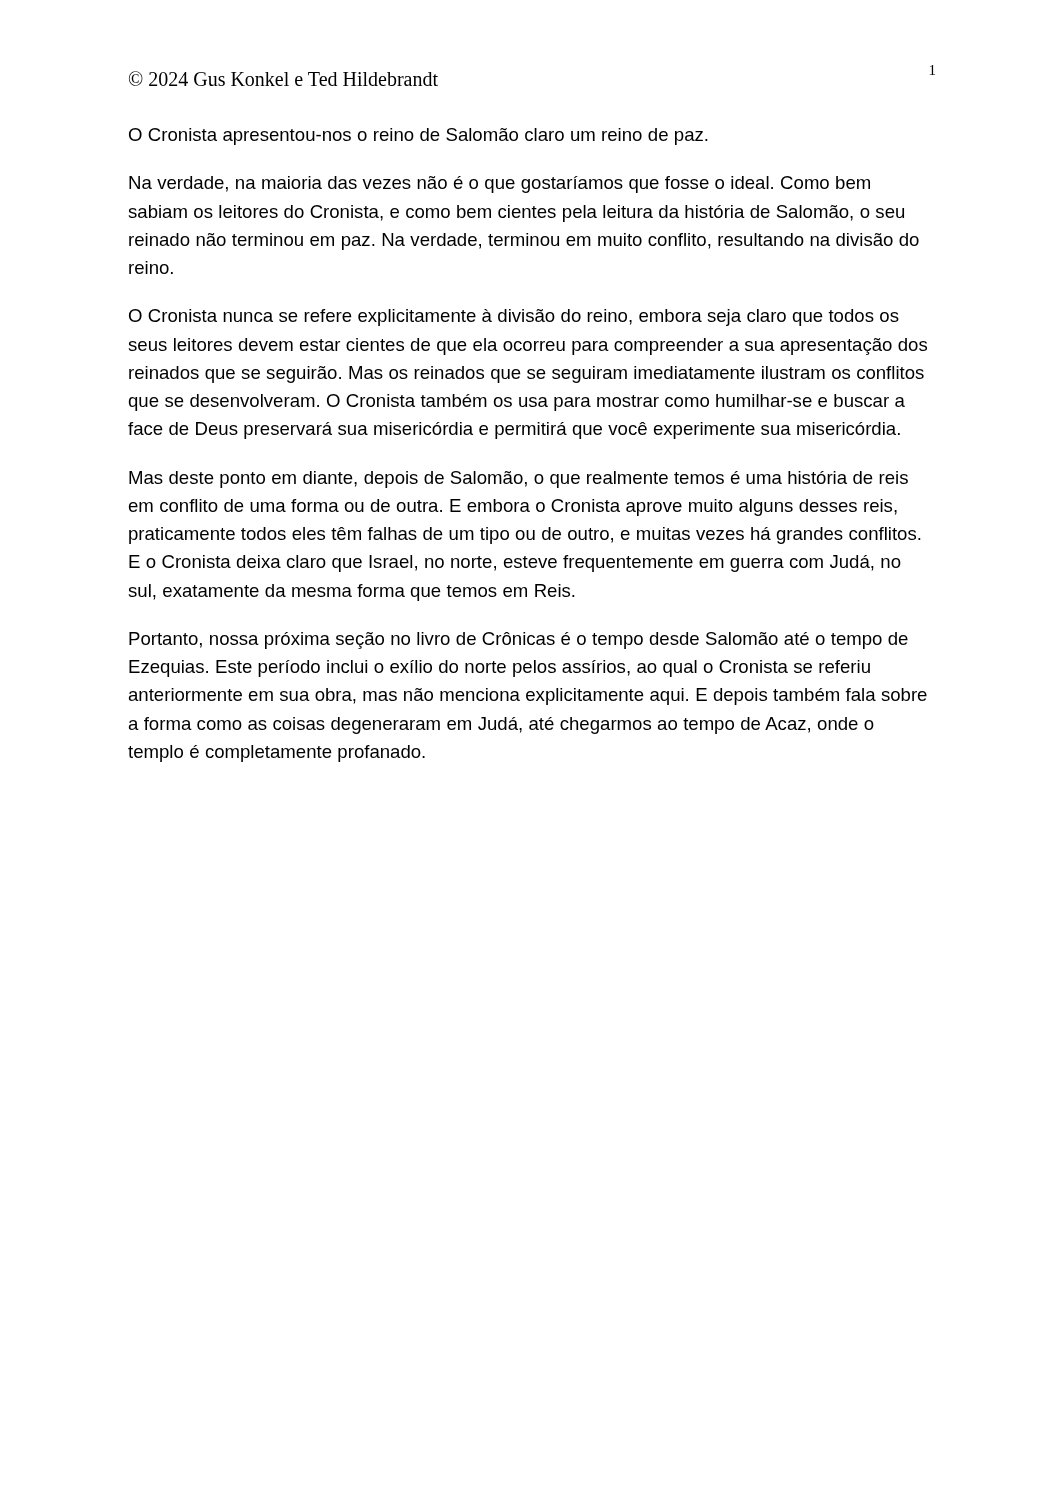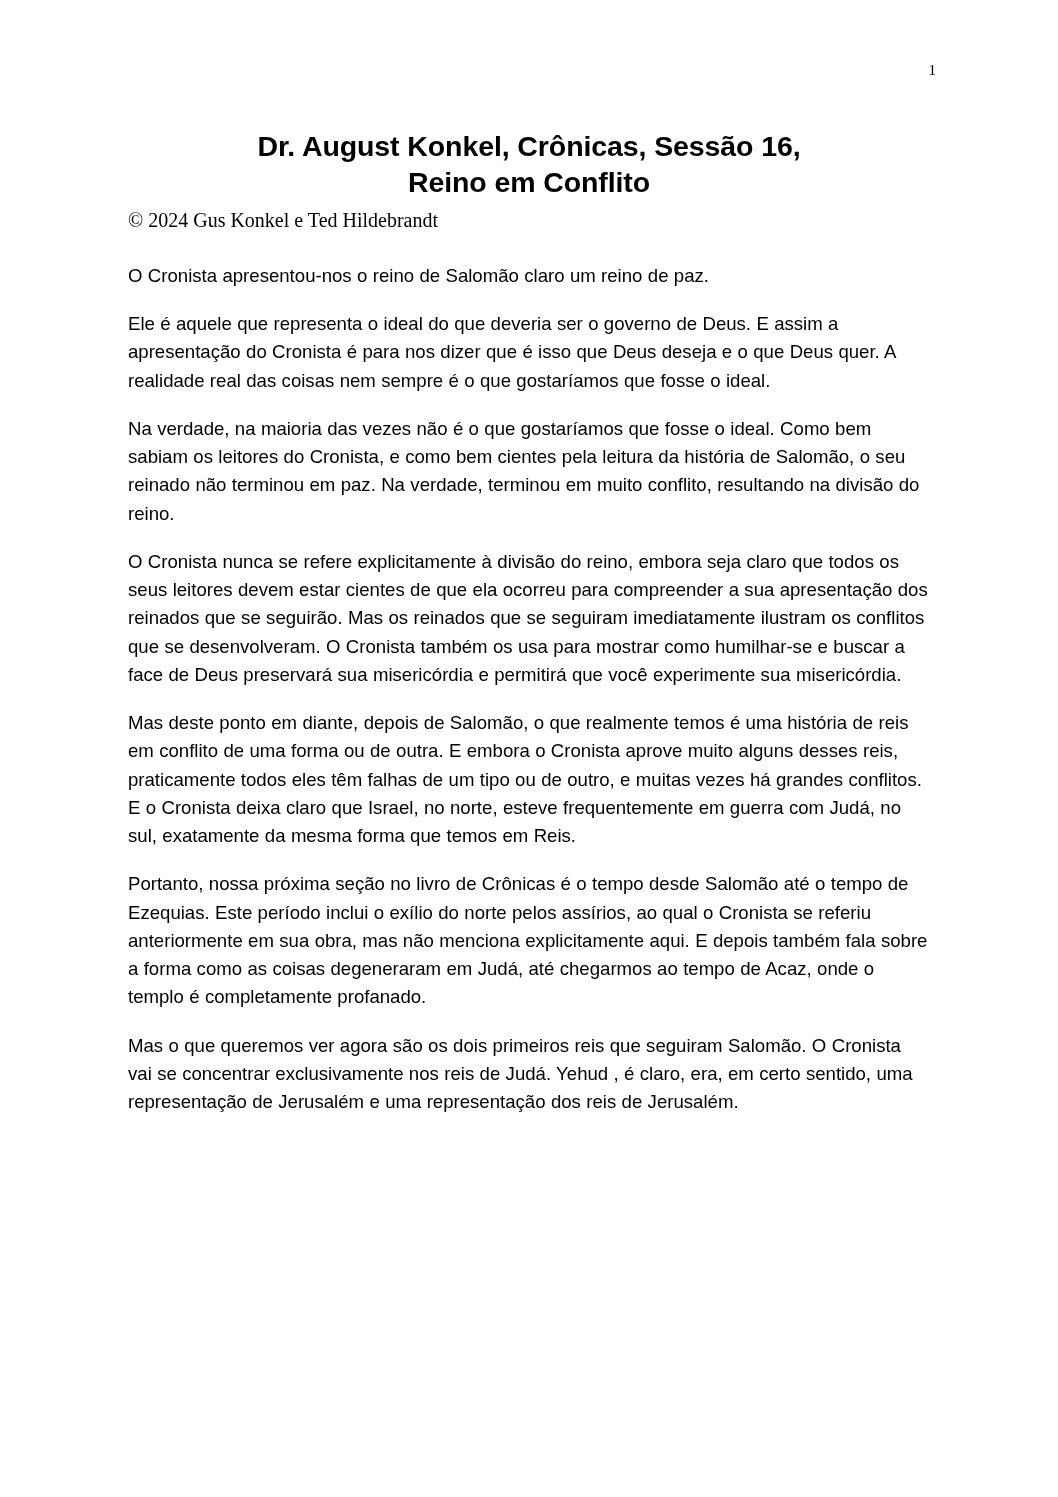"Dr. August Konkel, Crônicas, Sessão" h1.doc-title { html: <h1> <span>Dr. August Konkel, Crônicas, Sessão 16,</span> <span>Reino em Conflito</span> </h1> -> none }
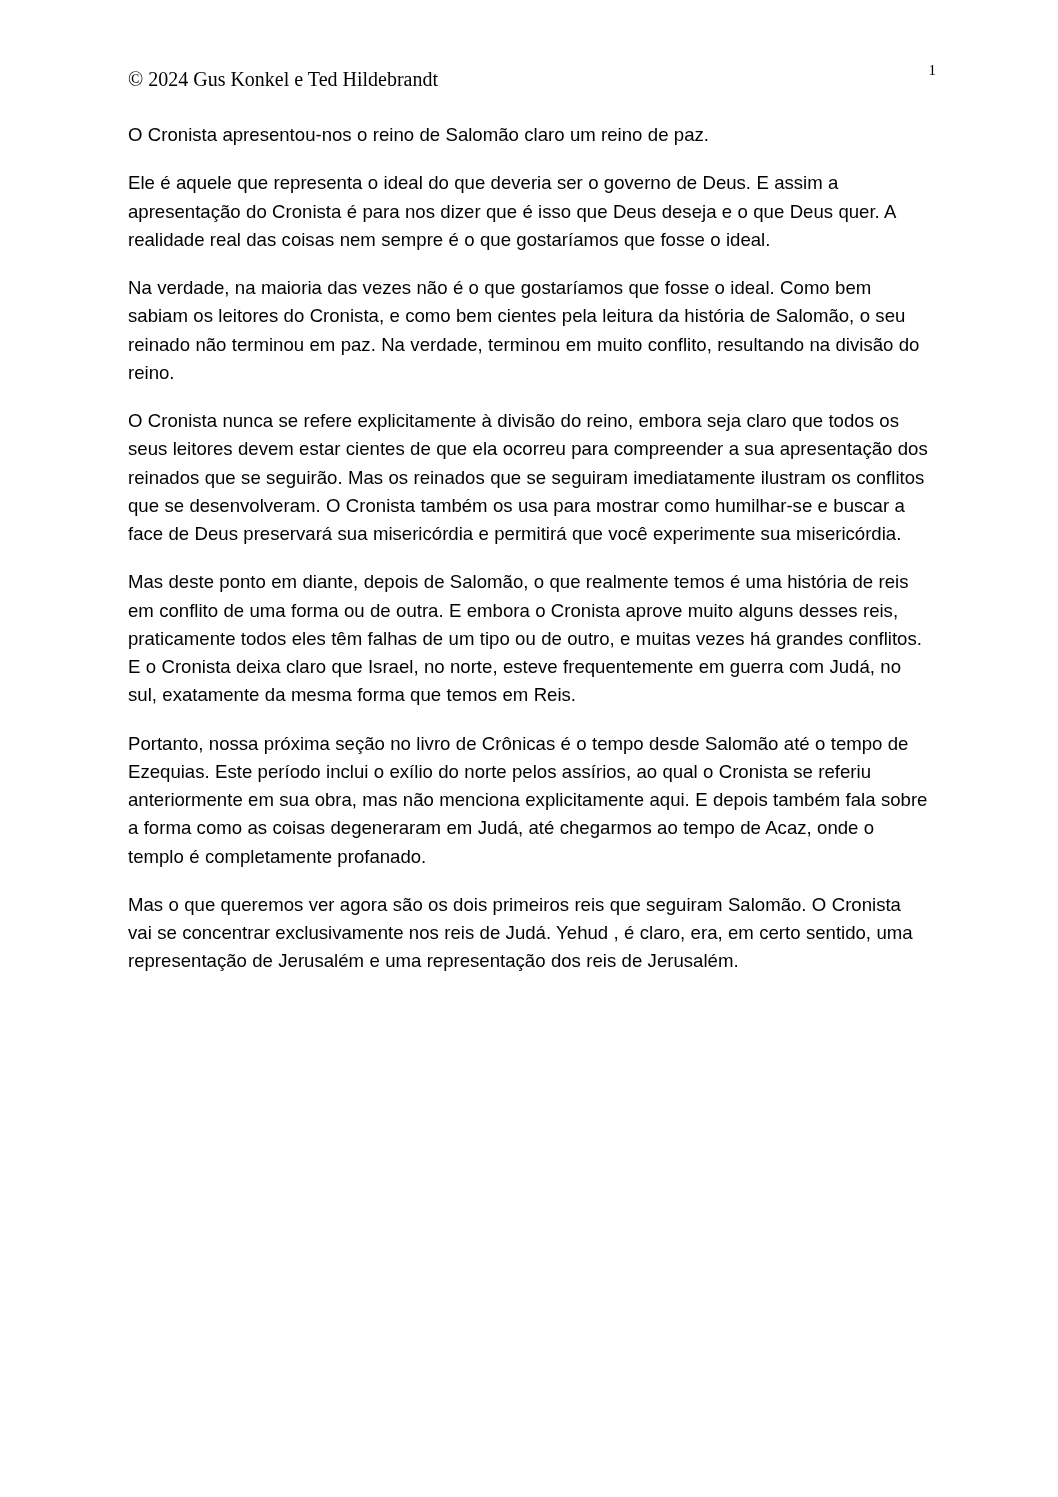"Ele é aquele que representa" p.para { html: <p>Ele é aquele que representa o ideal do que deveria ser o governo de Deus. E assim a apresentação do Cronista é para nos dizer que é isso que Deus deseja e o que Deus quer. A realidade real das coisas nem sempre é o que gostaríamos que fosse o ideal.</p> -> none }
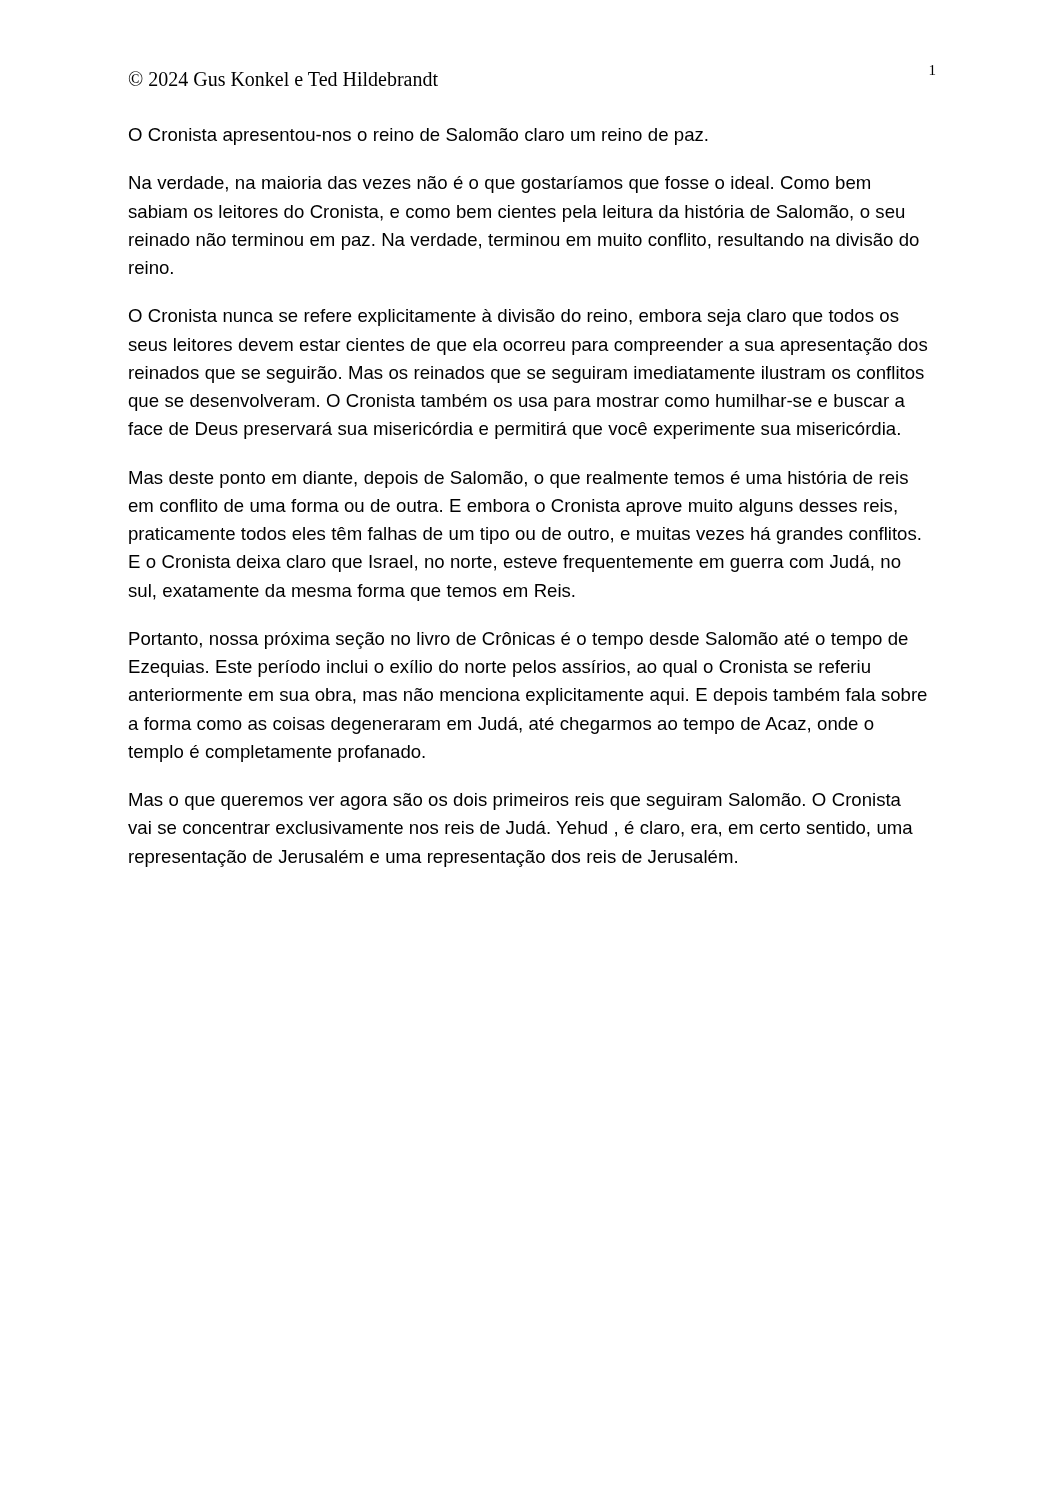"Mas o que queremos ver" p.para { html: <p>Mas o que queremos ver agora são os dois primeiros reis que seguiram Salomão. O Cronista vai se concentrar exclusivamente nos reis de Judá. Yehud , é claro, era, em certo sentido, uma representação de Jerusalém e uma representação dos reis de Jerusalém.</p> -> none }
